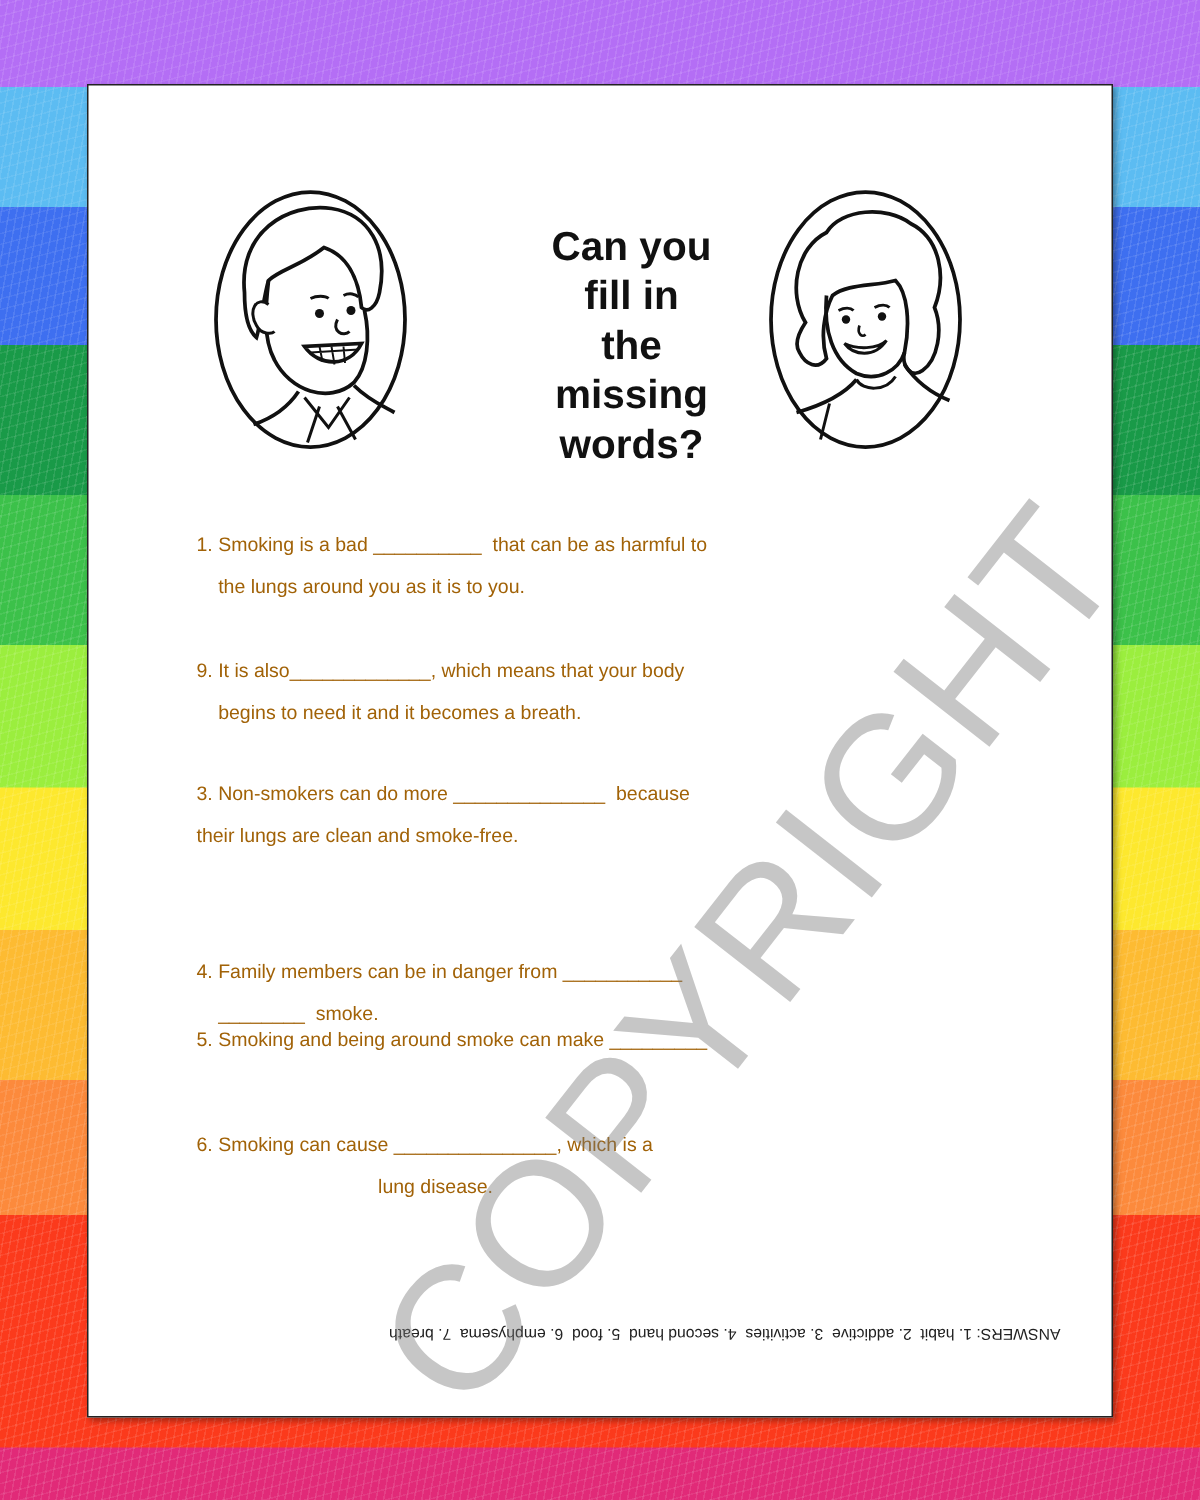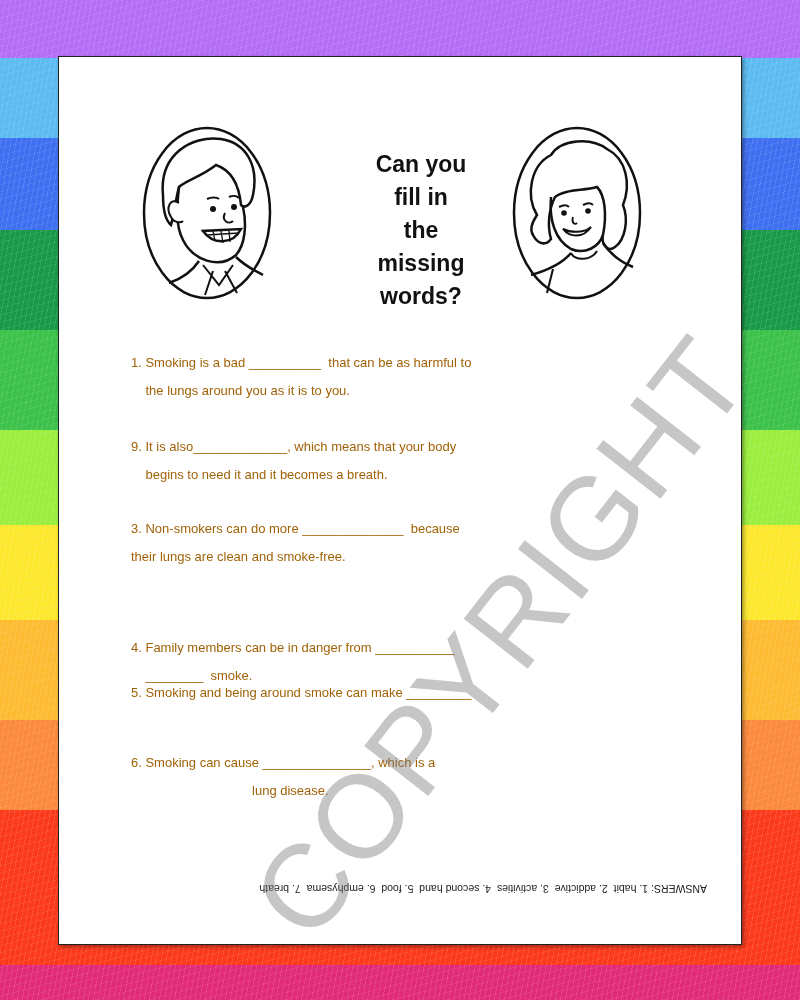"Can you" .title { font-size: 23px -> 27px }
